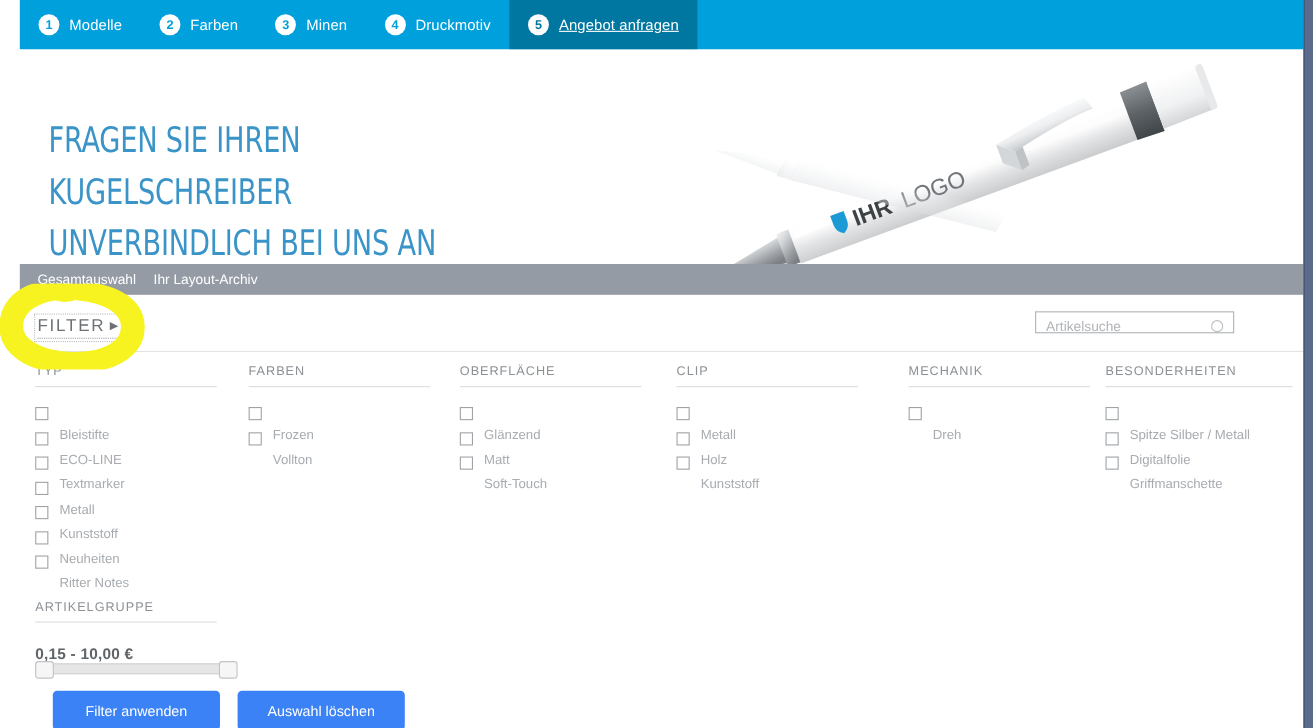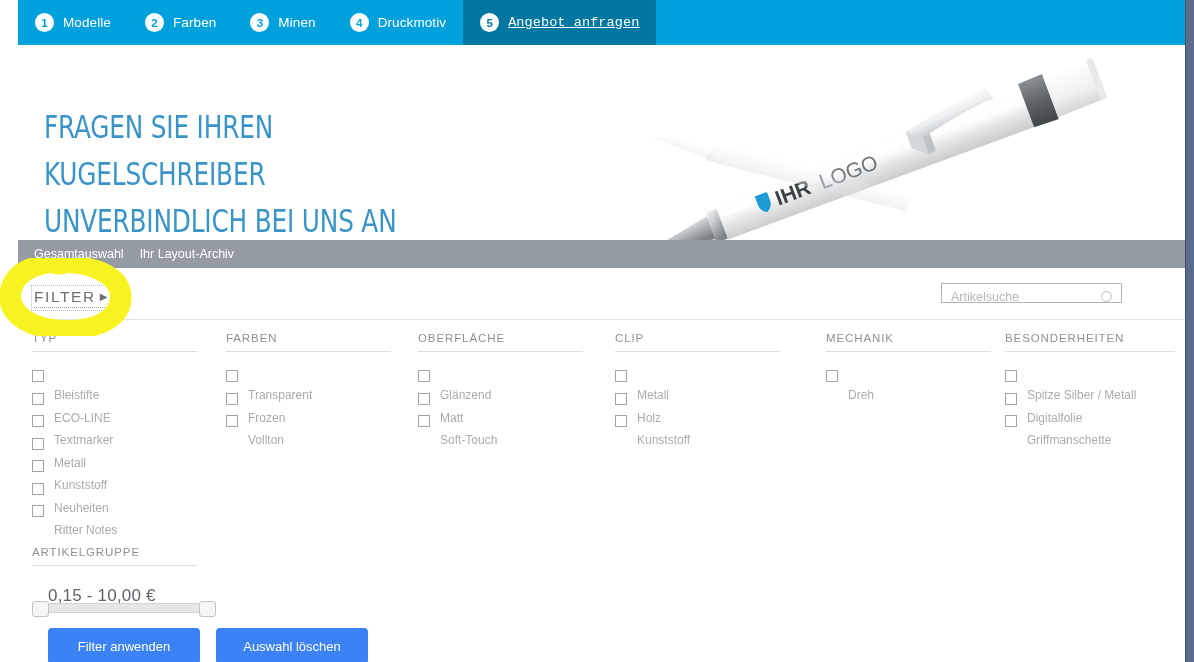"Angebot anfragen" .step.active .step-label { font-family: Liberation Mono, monospace -> none }
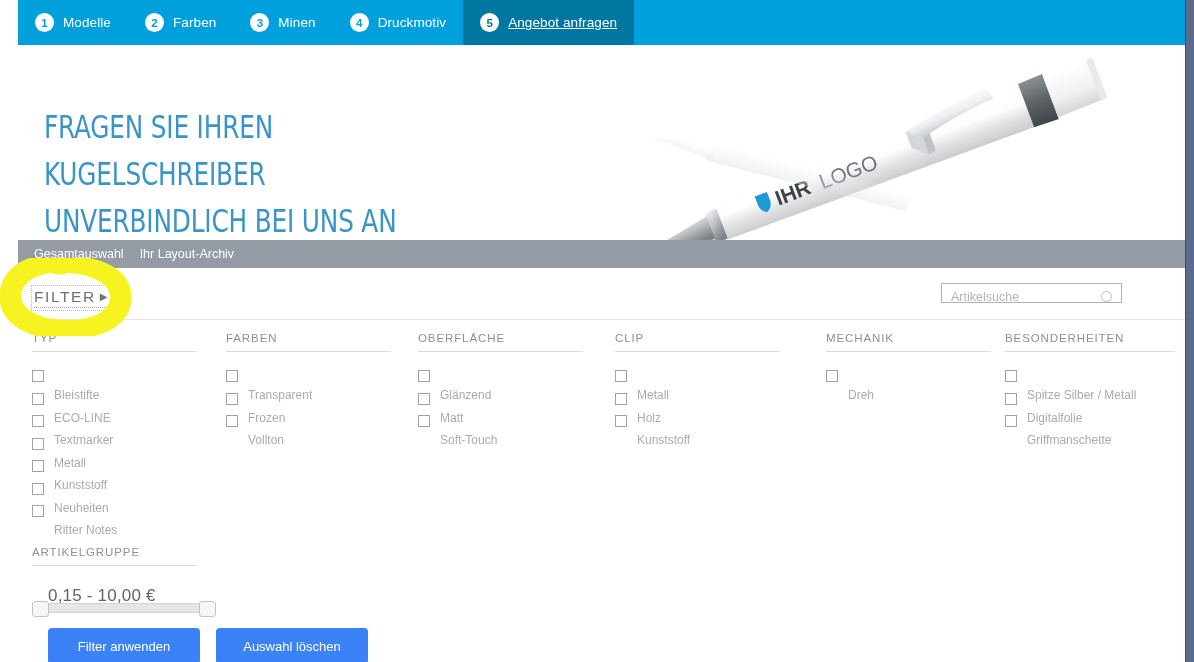"Transparent" label.fopt { html: <label> <span></span> <span>Transparent</span> </label> -> none }
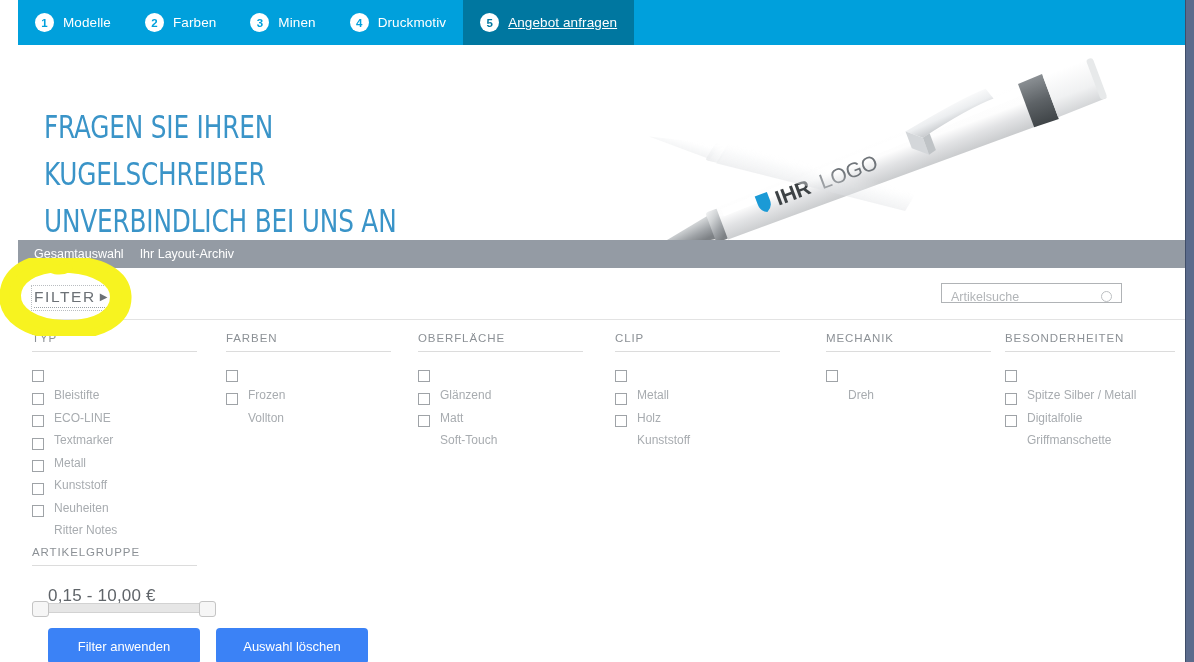"0,15 - 10,00 €" #price-label { font-size: 17px -> 14px; font-weight: normal -> bold; left: 30px -> 14px }
